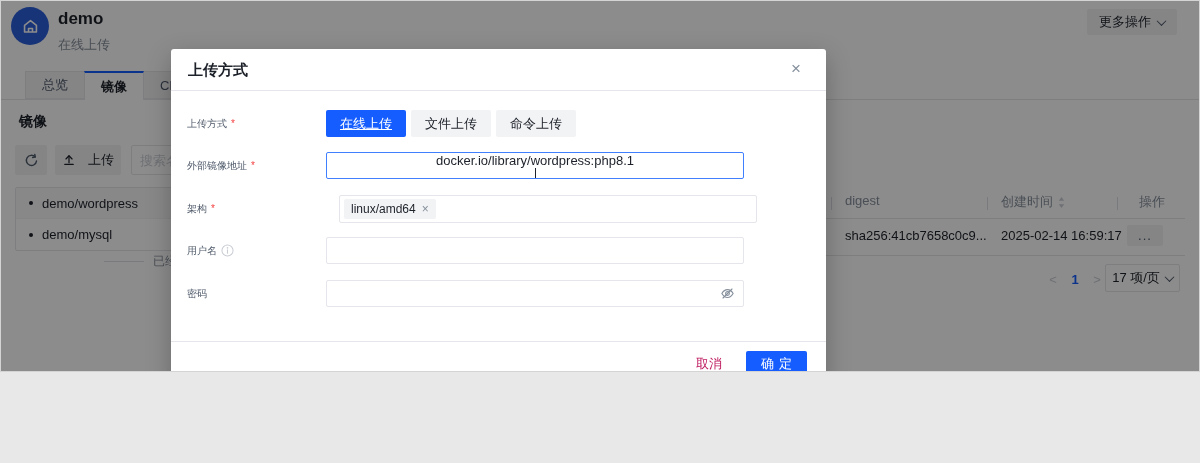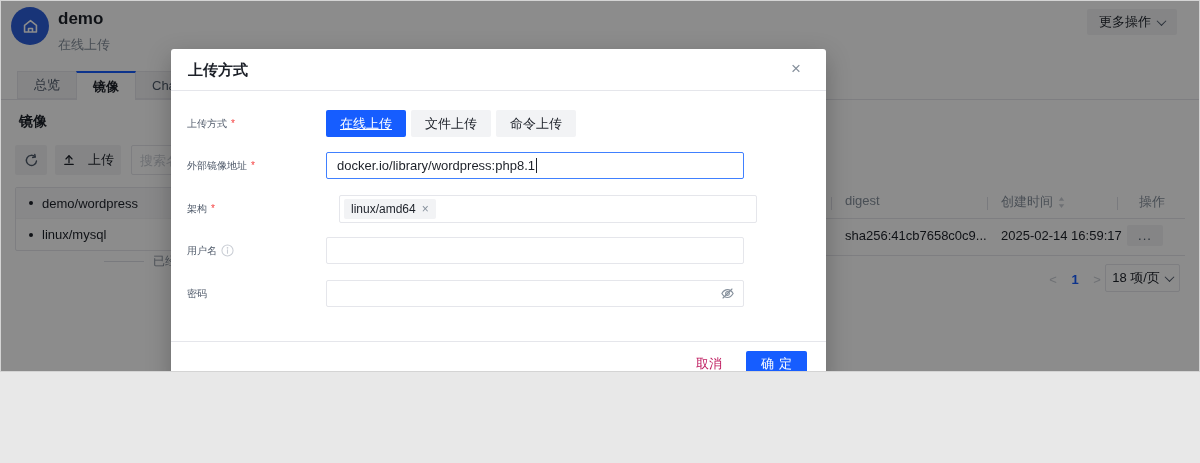"总览" .tab:first-child { margin-left: 4px -> 12px }
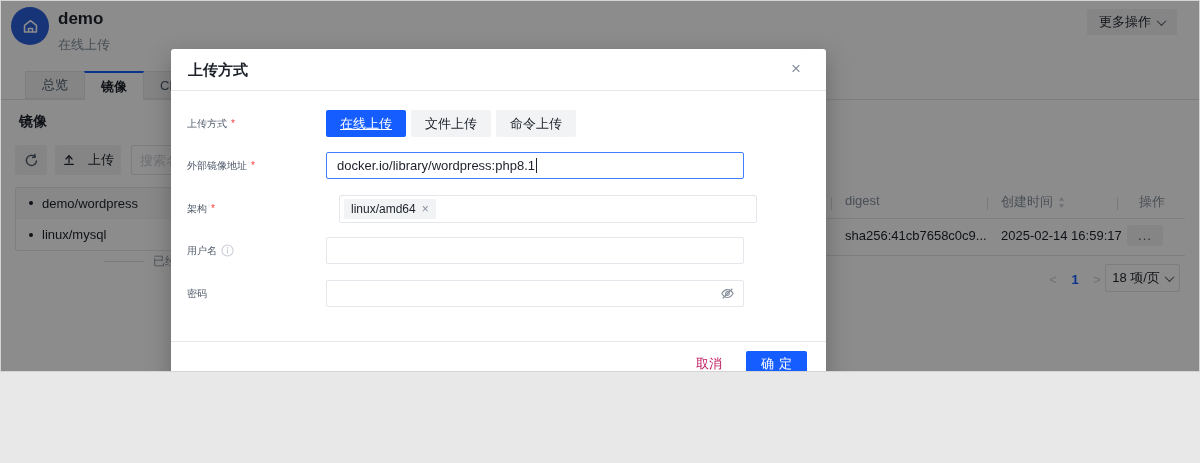"docker.io/library/wordpress:php8.1" .tinput.focused { flex-direction: none -> column }
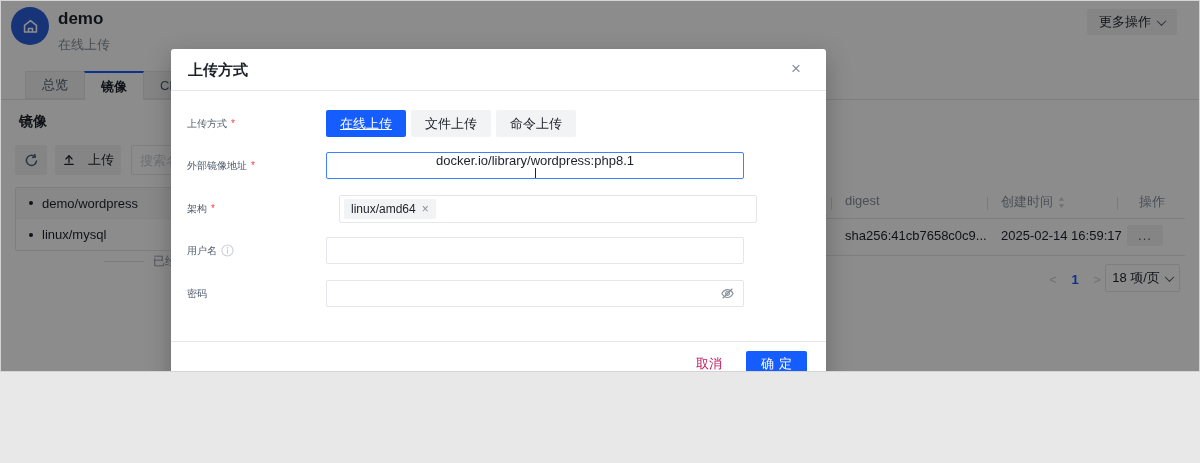"linux/mysql" span { text: linux/mysql -> demo/mysql }
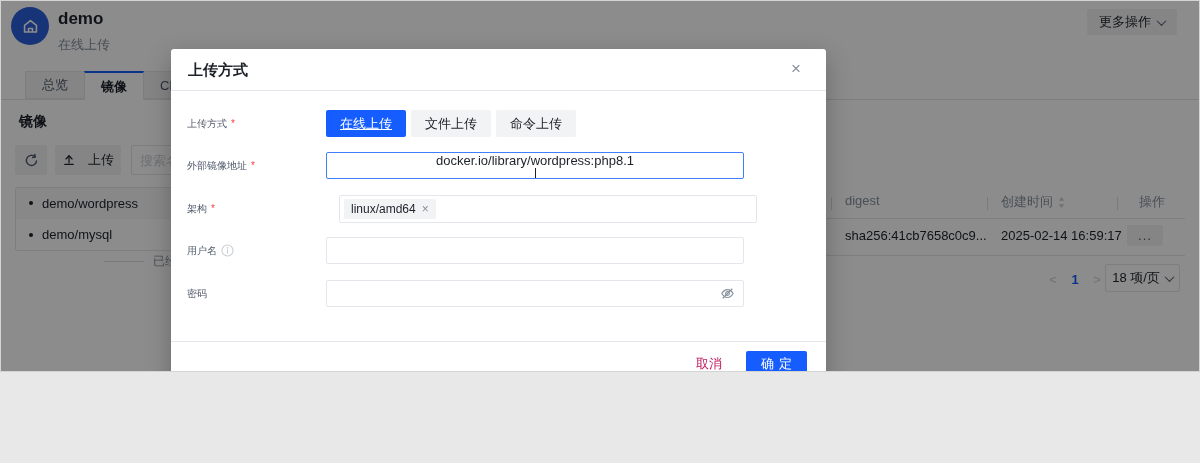"18 项/页" span { text: 18 -> 17 }
